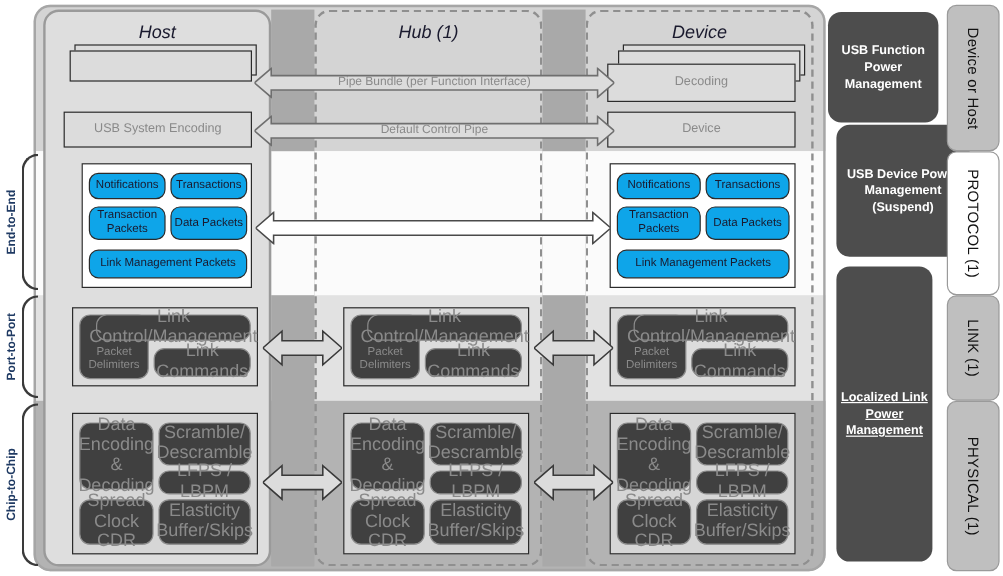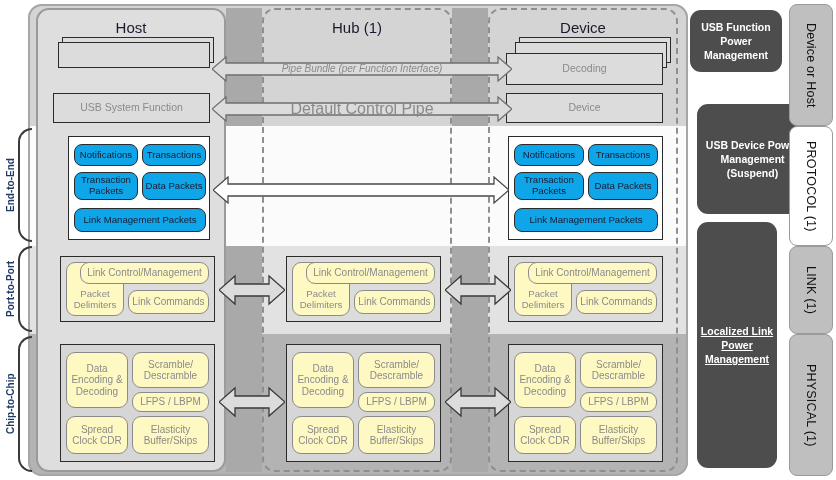"Host" .col-title { font-style: none -> italic }
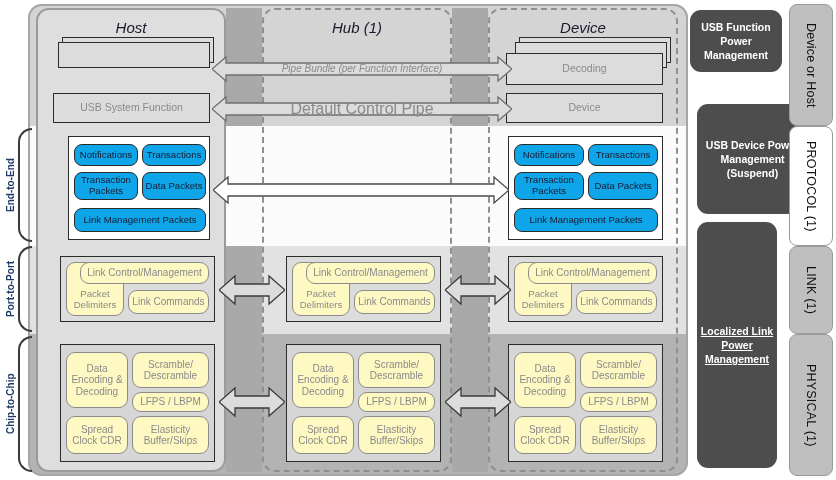"USB Function Power Management" #pm-func { height: 62px -> 92px }
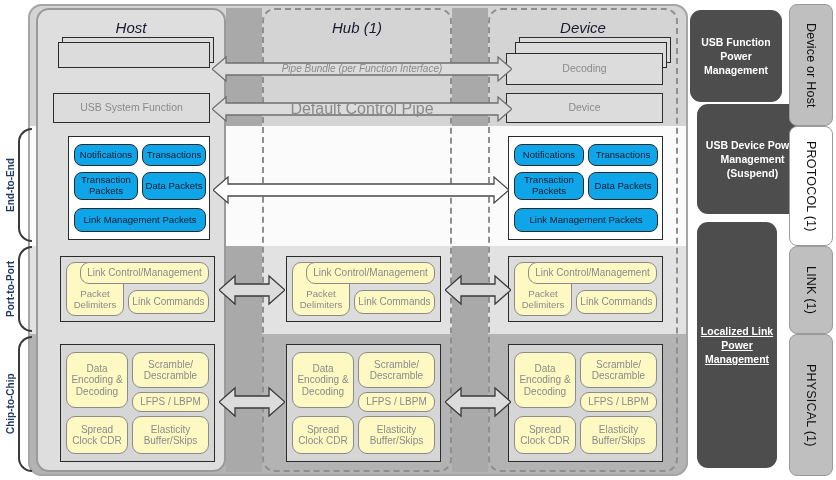"Pipe Bundle (per Function Interface)" div.abs { font-style: italic -> none }
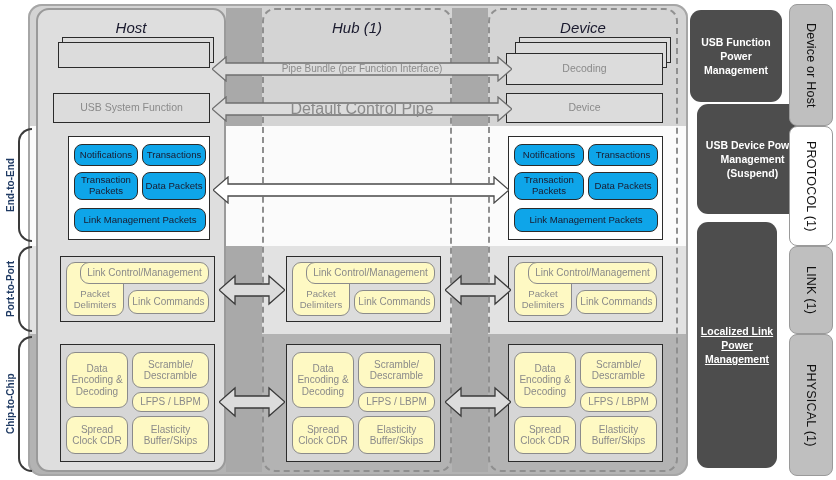"USB System Function" div.abs { text: Function -> Encoding }
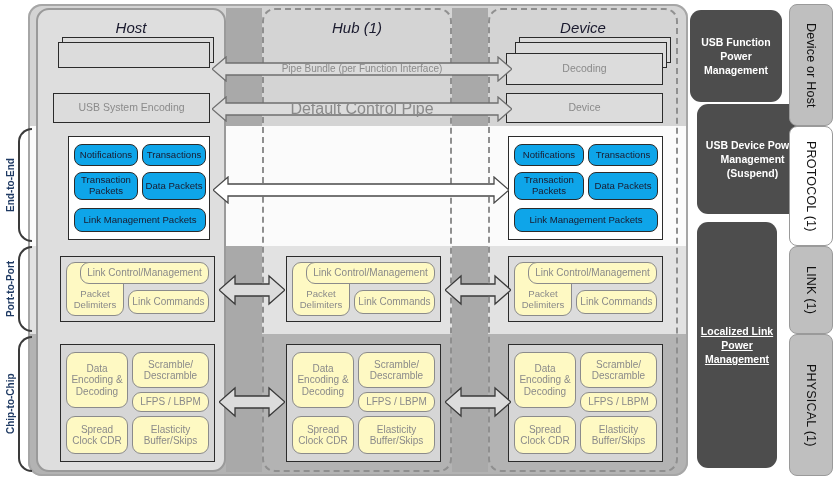"Default Control Pipe" div.abs { font-size: 16px -> 10px }
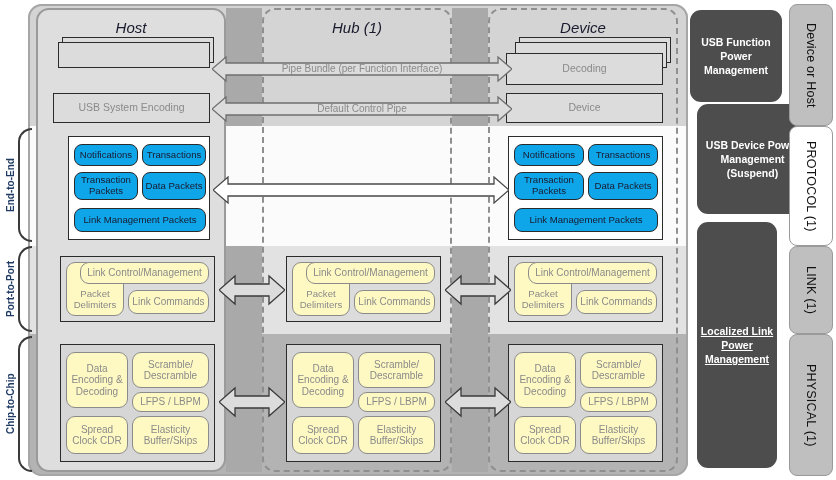"Link Control/Management" .gpill { background: #fef9c3 -> #404040; font-size: 10px -> 15px }
